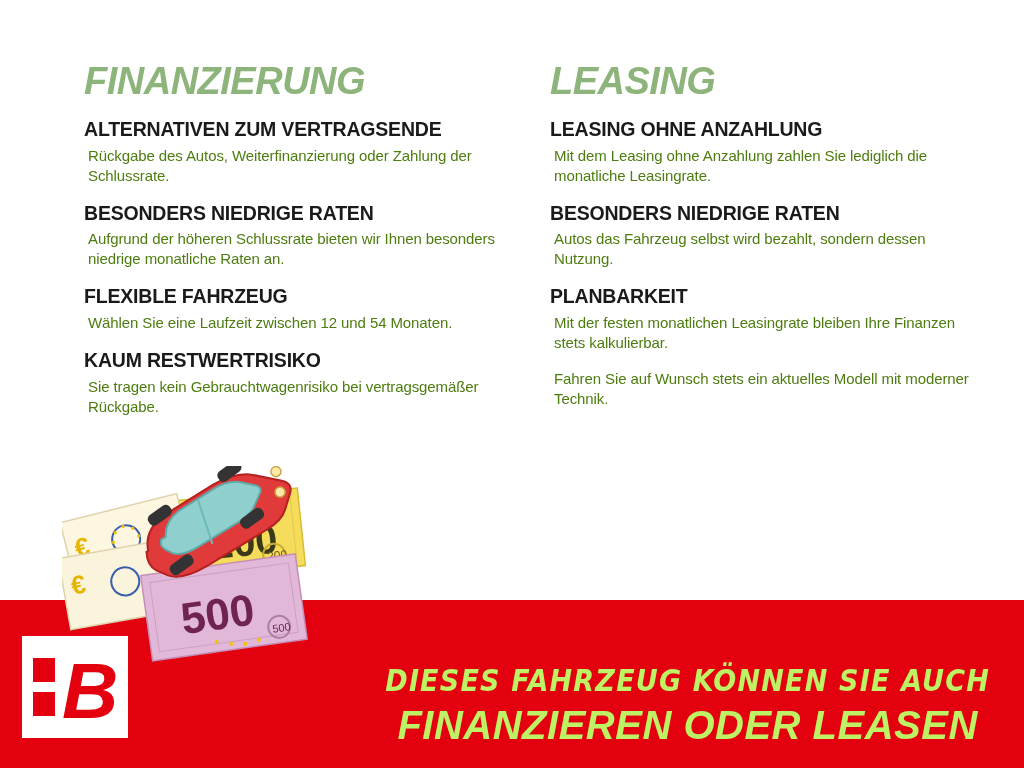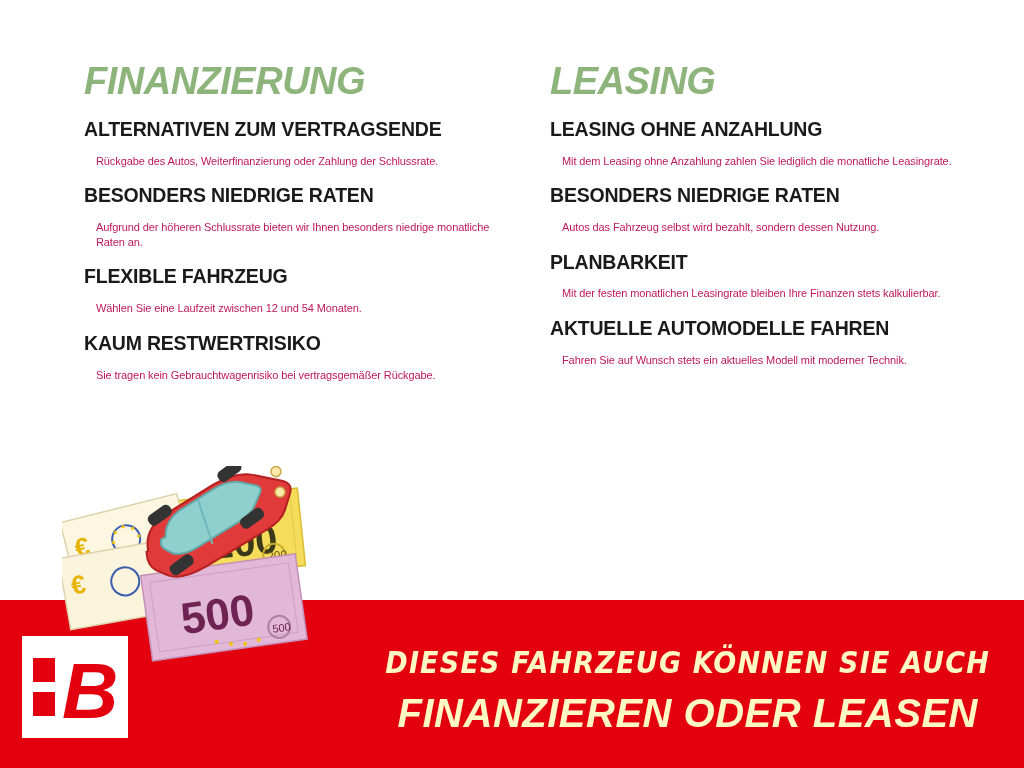"Rückgabe des Autos, Weiterfinanzierung" .block-text { color: #be185d -> #4d7c0f; font-size: 11px -> 15px; margin: 12px -> 4px }
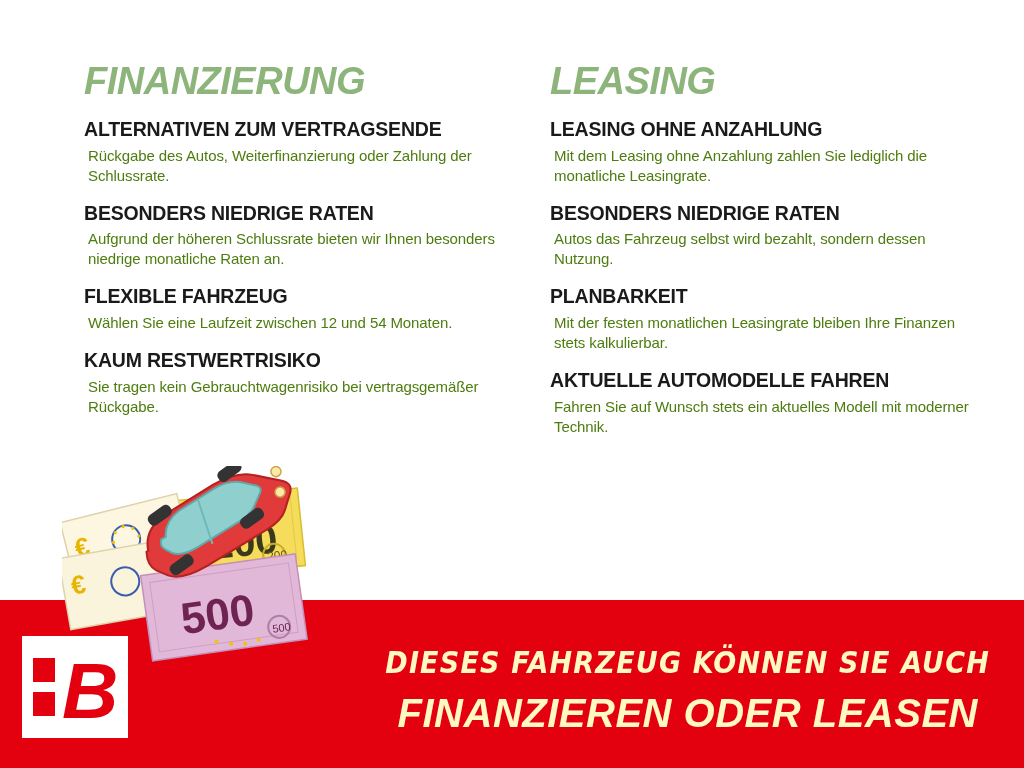"AKTUELLE AUTOMODELLE FAHREN" h2.block-title { html: <h2>AKTUELLE AUTOMODELLE FAHREN</h2> -> none }
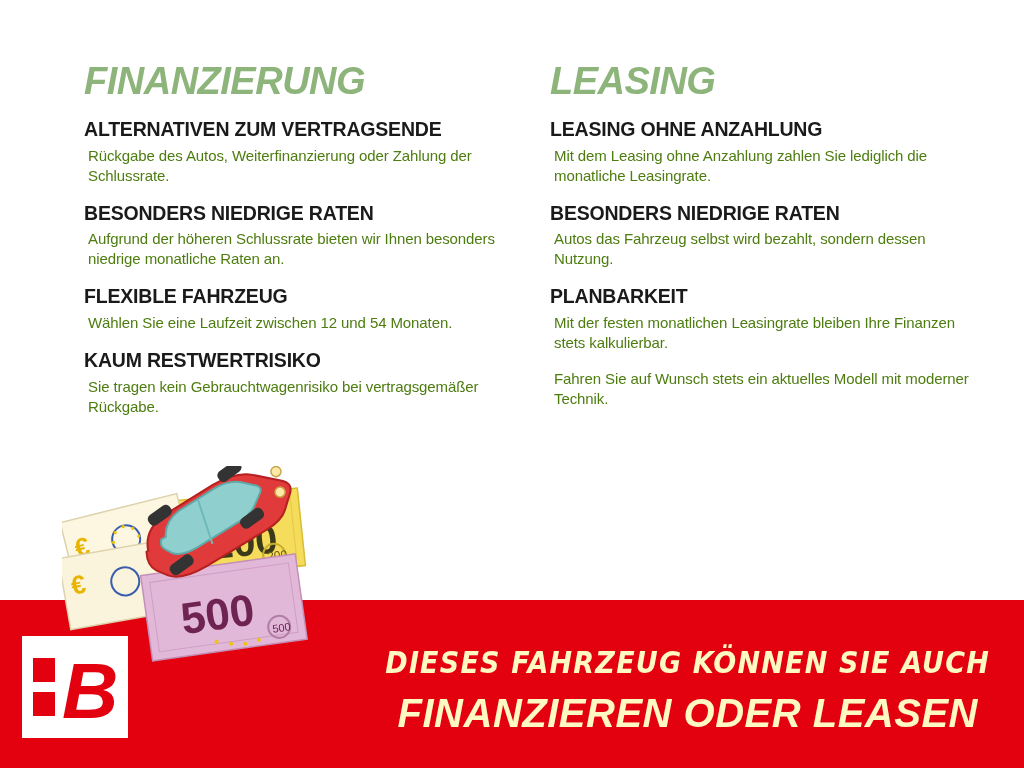"DIESES FAHRZEUG KÖNNEN SIE AUCH" .band-text { color: #fef9c3 -> #bef264; text-align: right -> center }
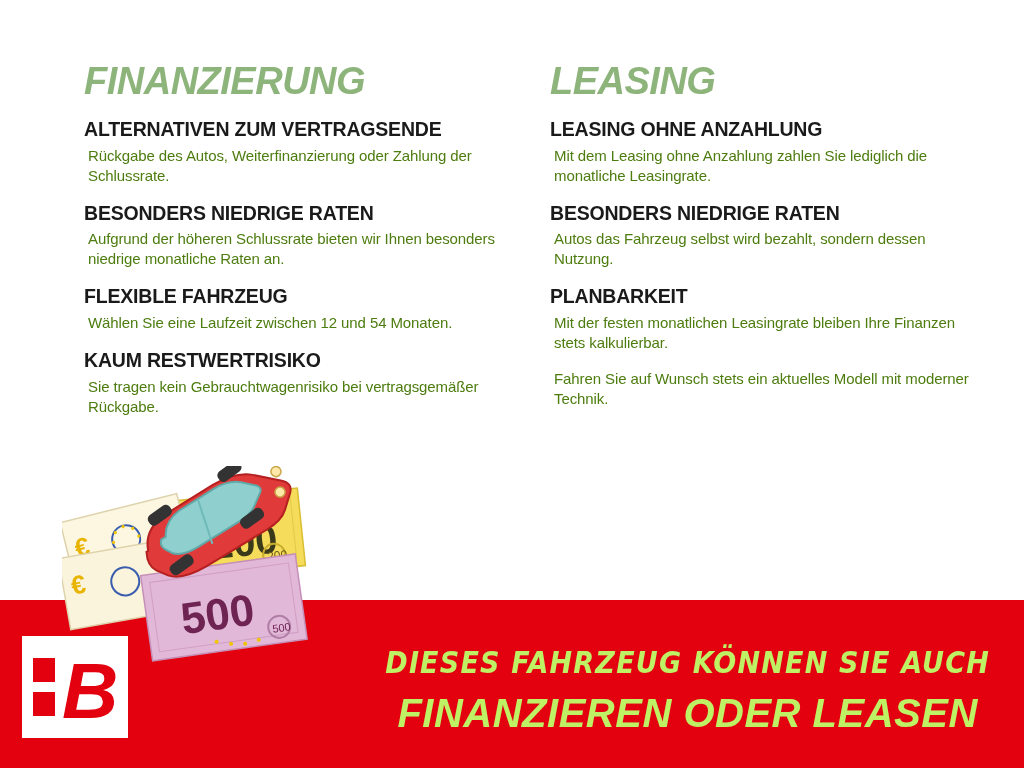"FINANZIEREN ODER LEASEN" .band-line2 { margin: 12px -> 0 }
